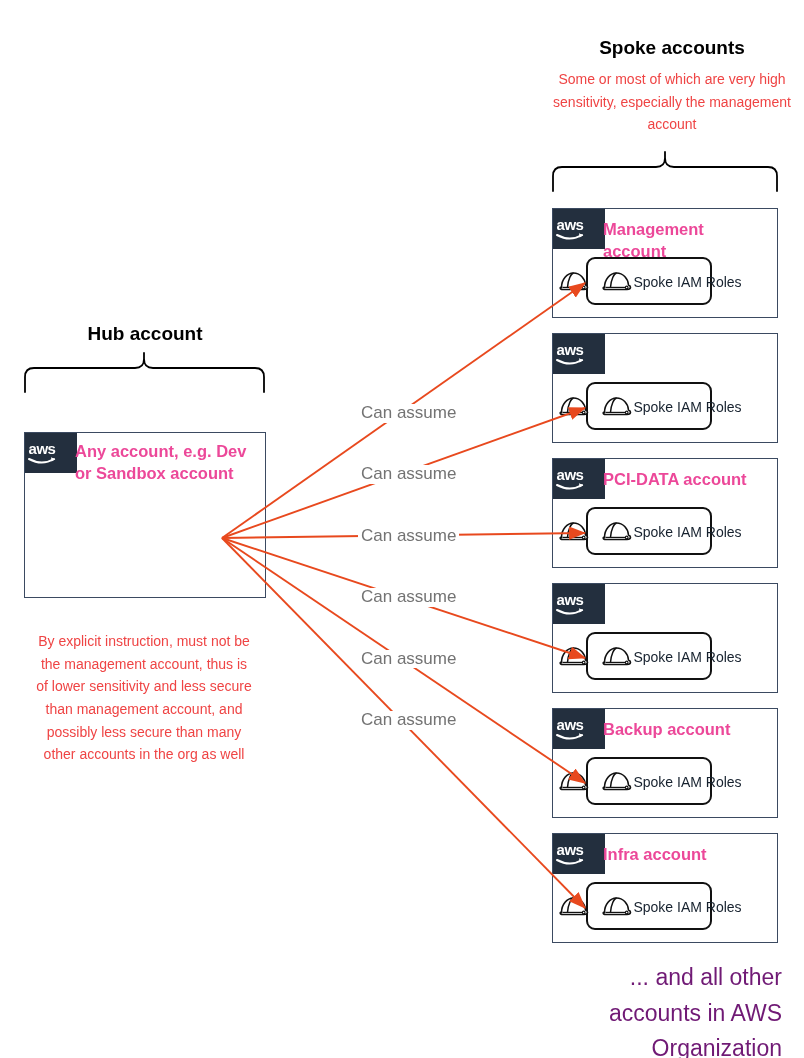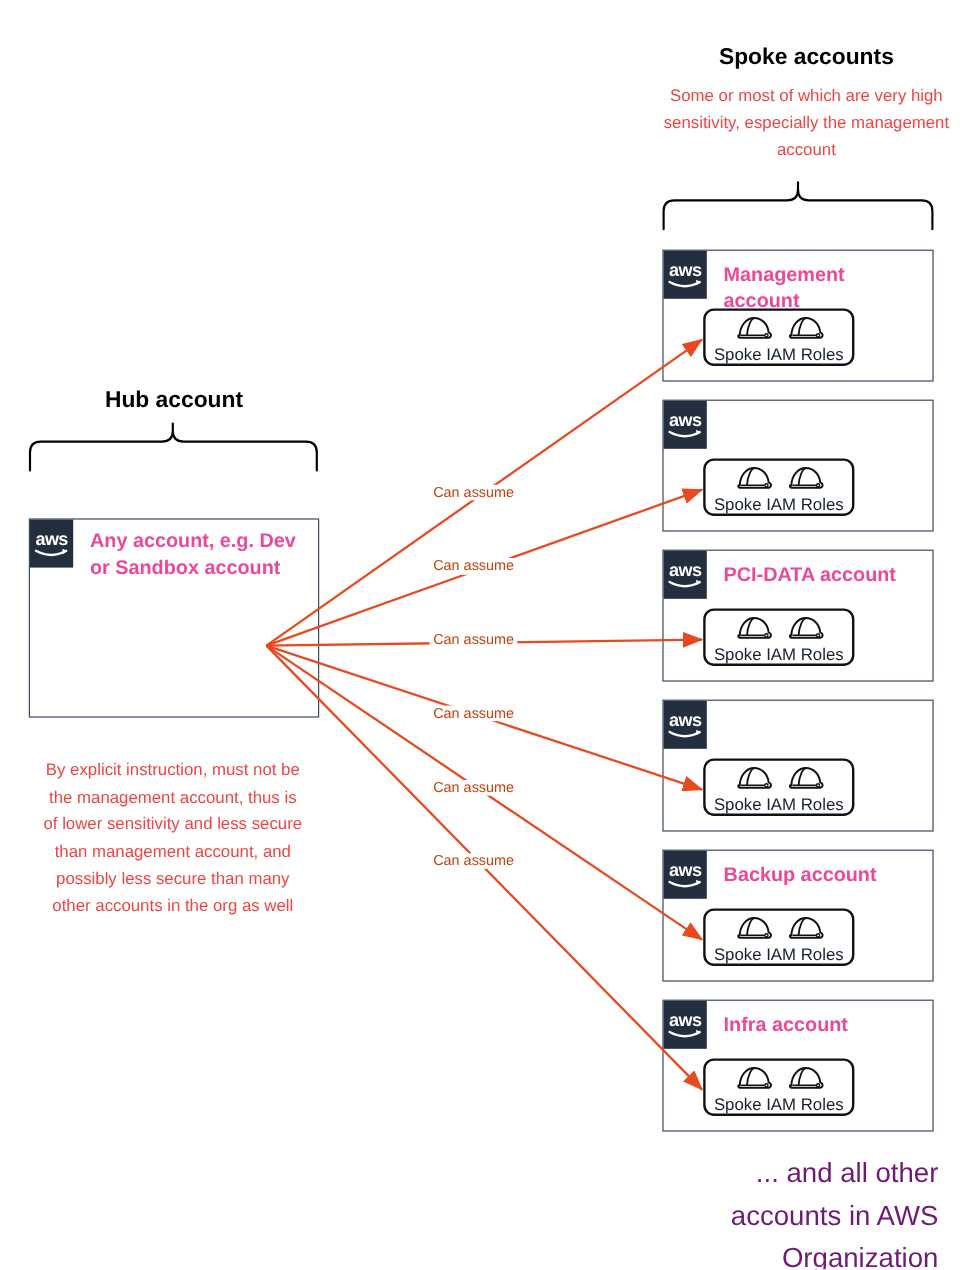"aws" .acct-logo { justify-content: center -> flex-start; width: 36px -> 52px }
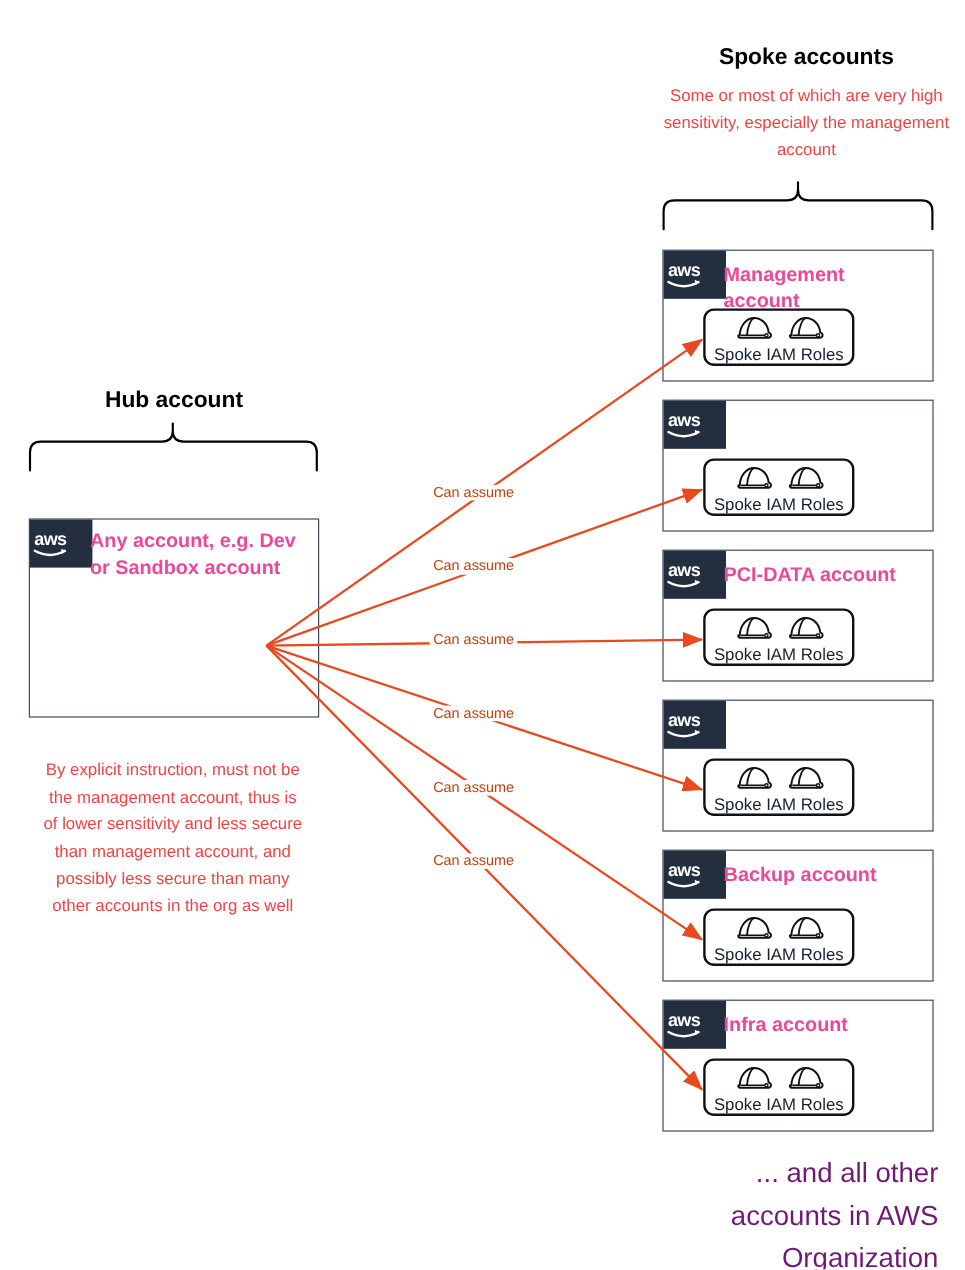"Spoke IAM Roles" .roles { flex-direction: column -> row }
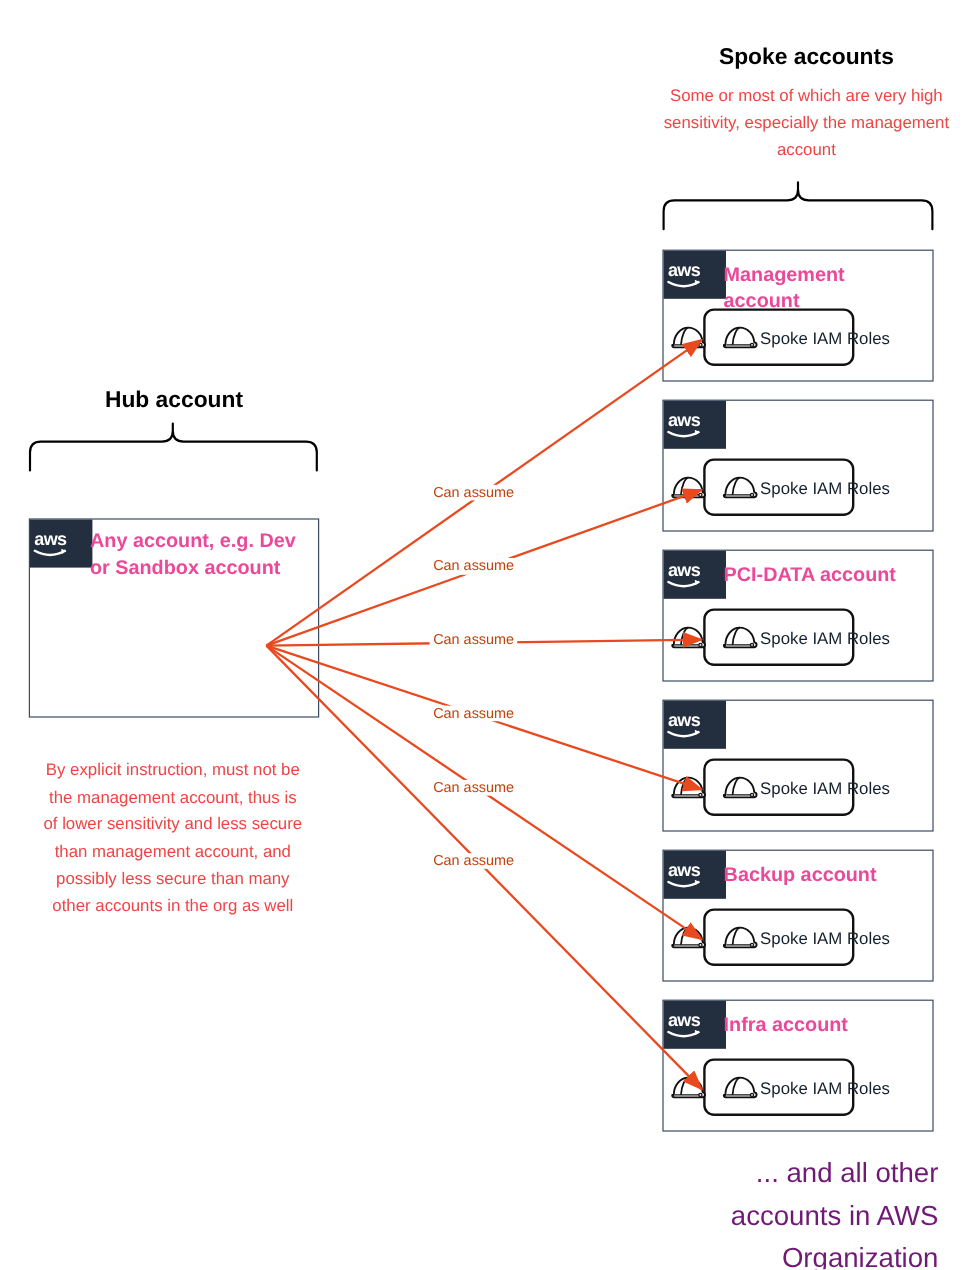"Can assume" .assume-label { color: #c2410c -> #737373; font-size: 12px -> 17px }
